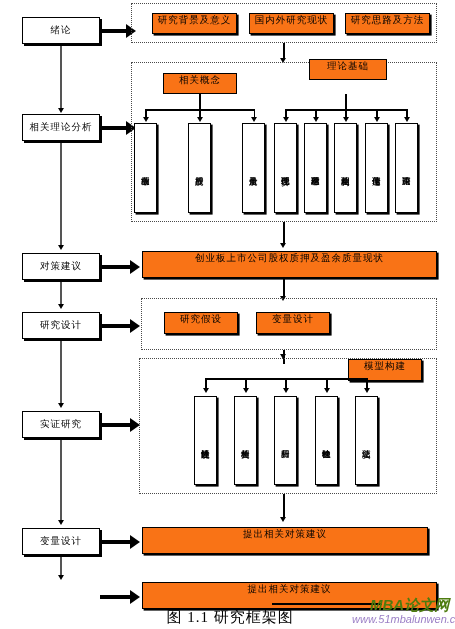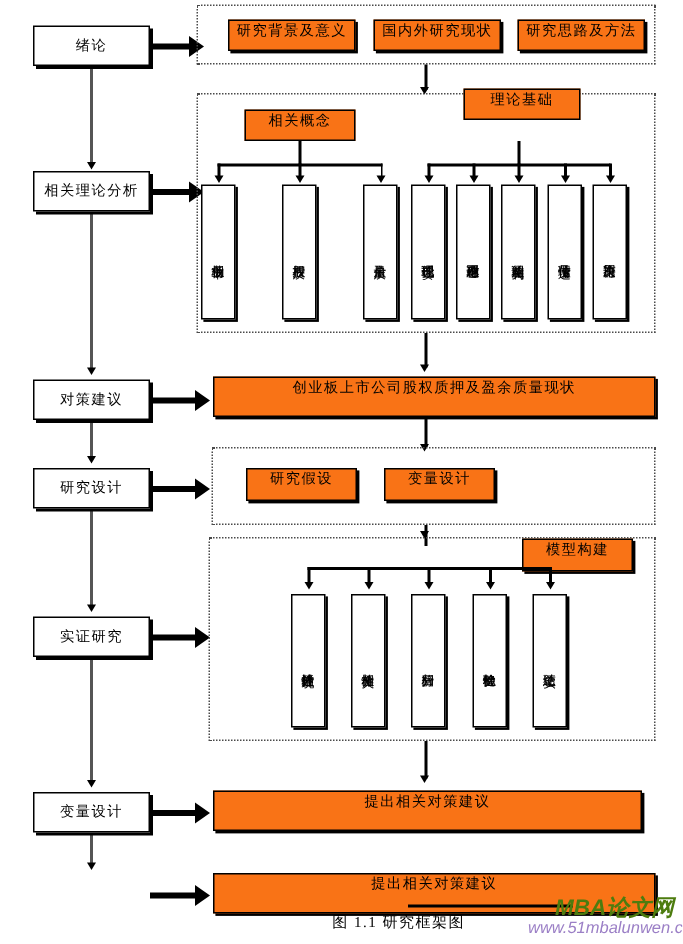"图 1.1 研究框架图" .caption { font-size: 10px -> 15px; text-align: right -> center }
